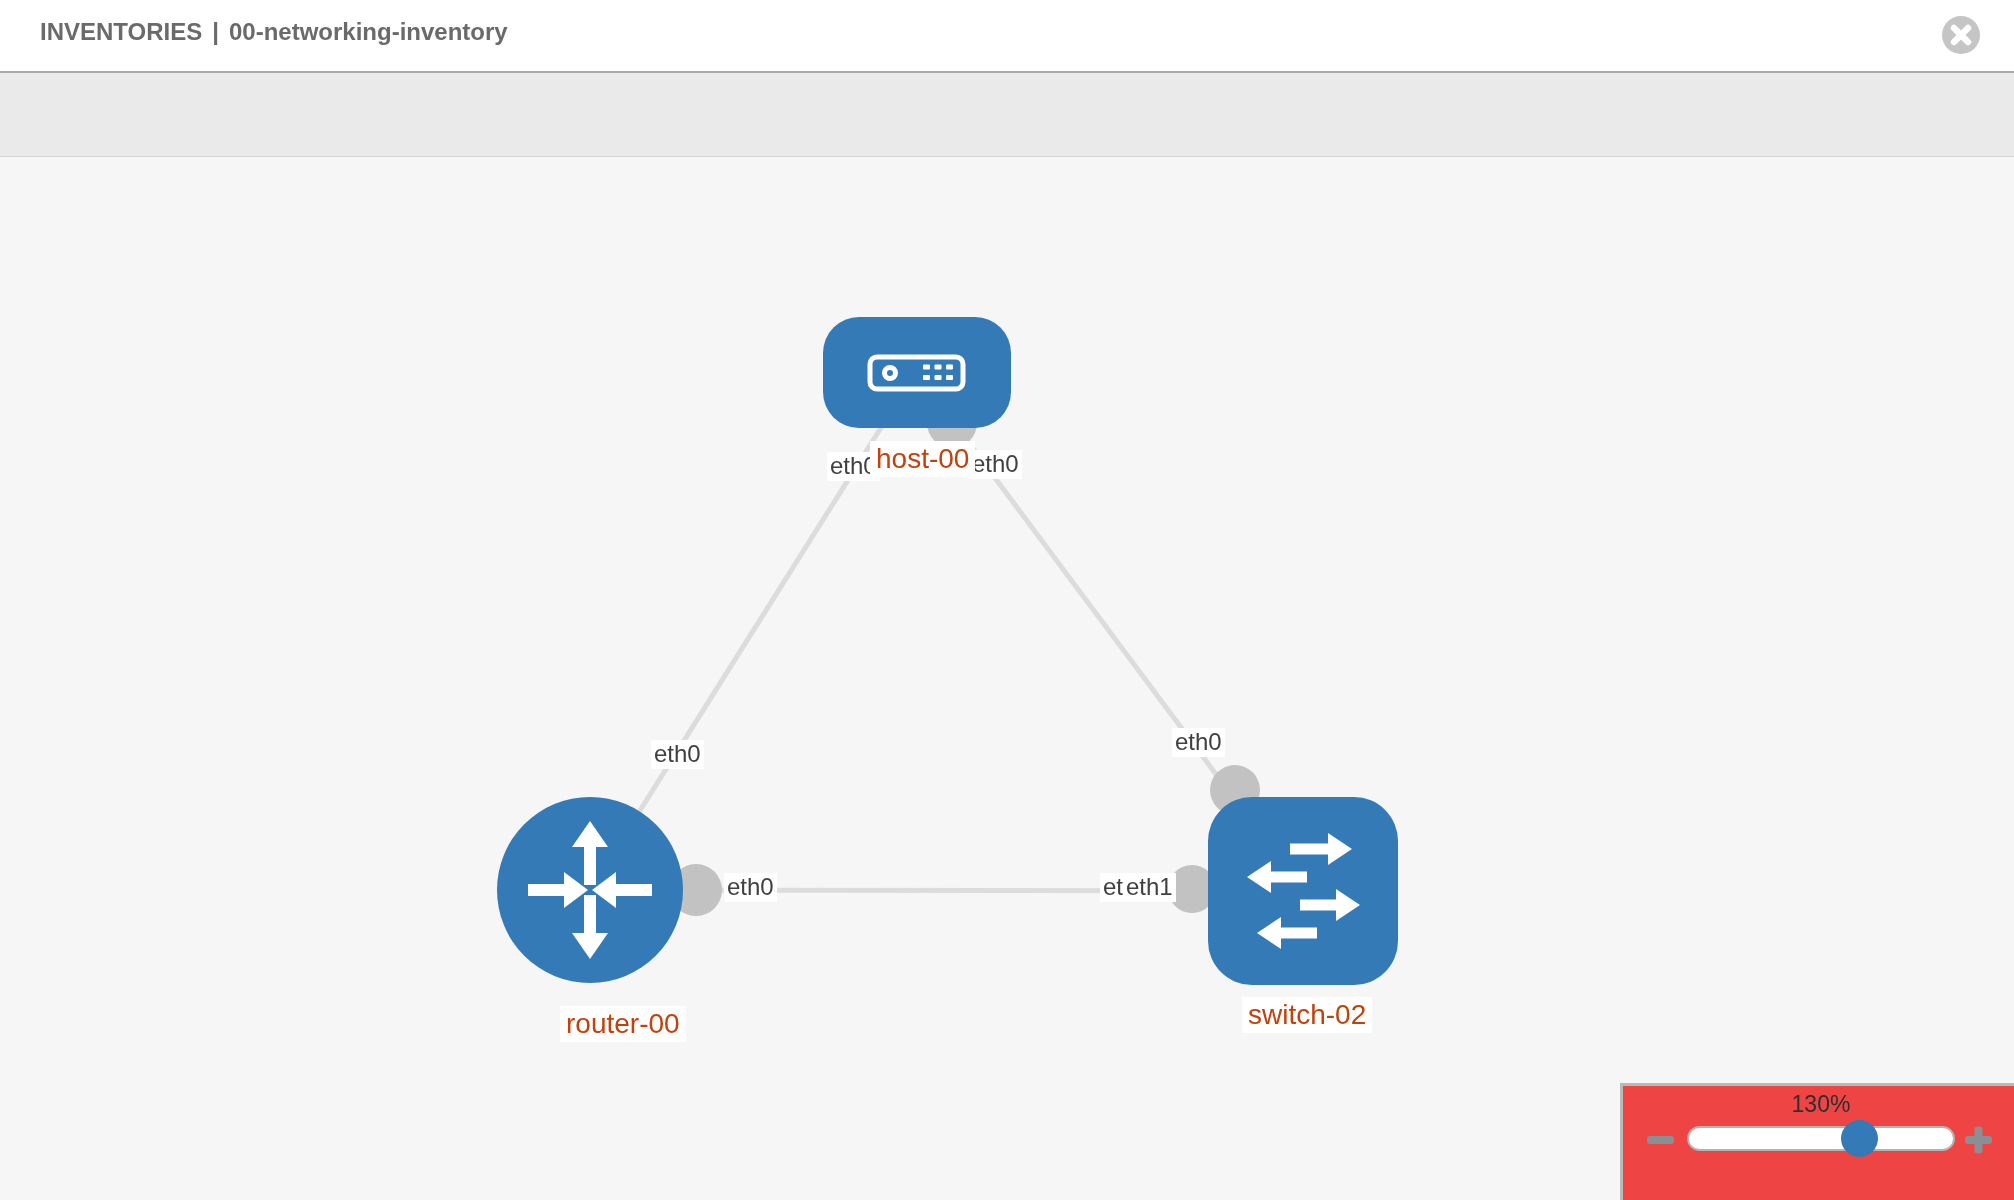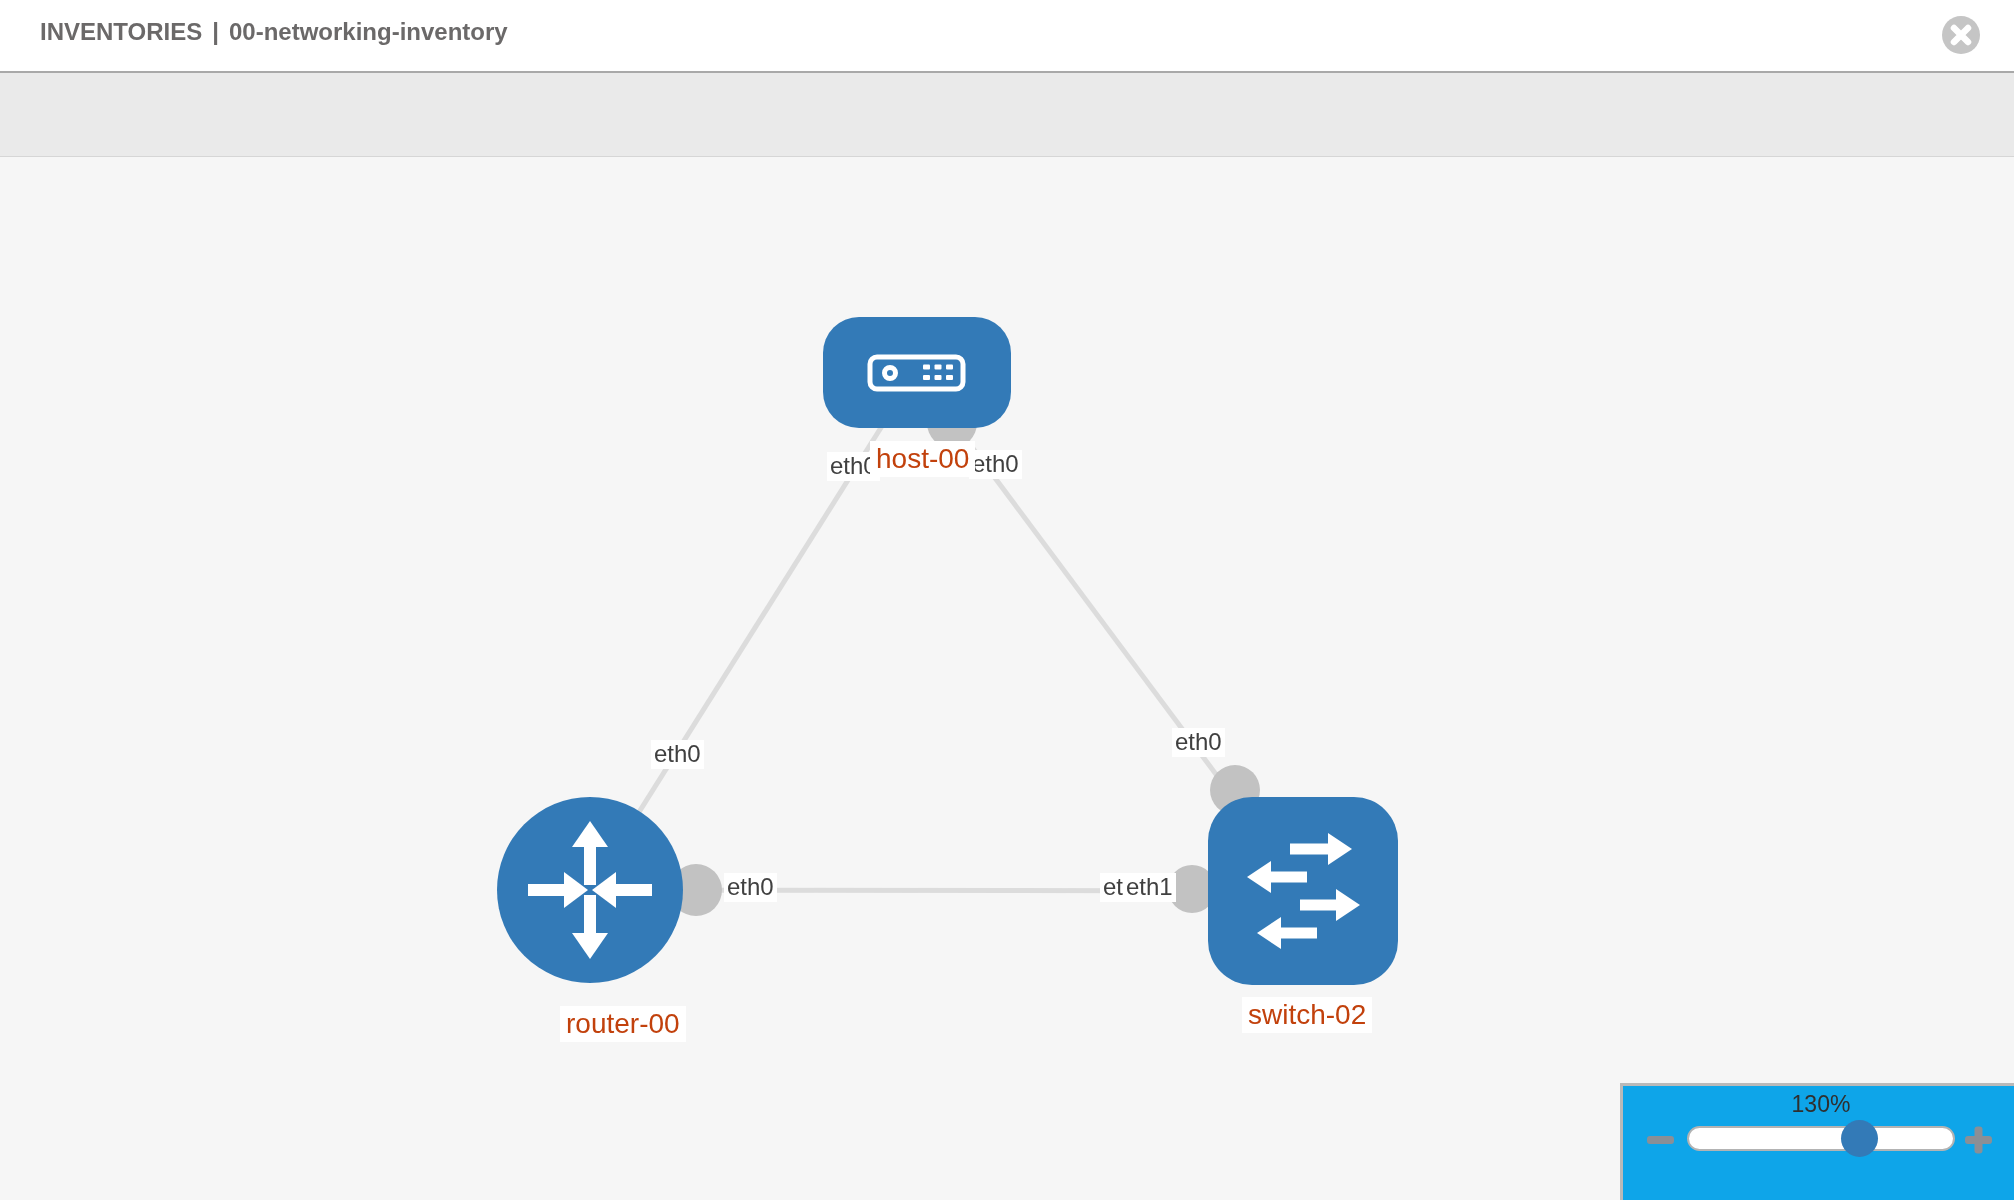"130%" .zoom-panel { background: #0ea5e9 -> #ef4444 }
